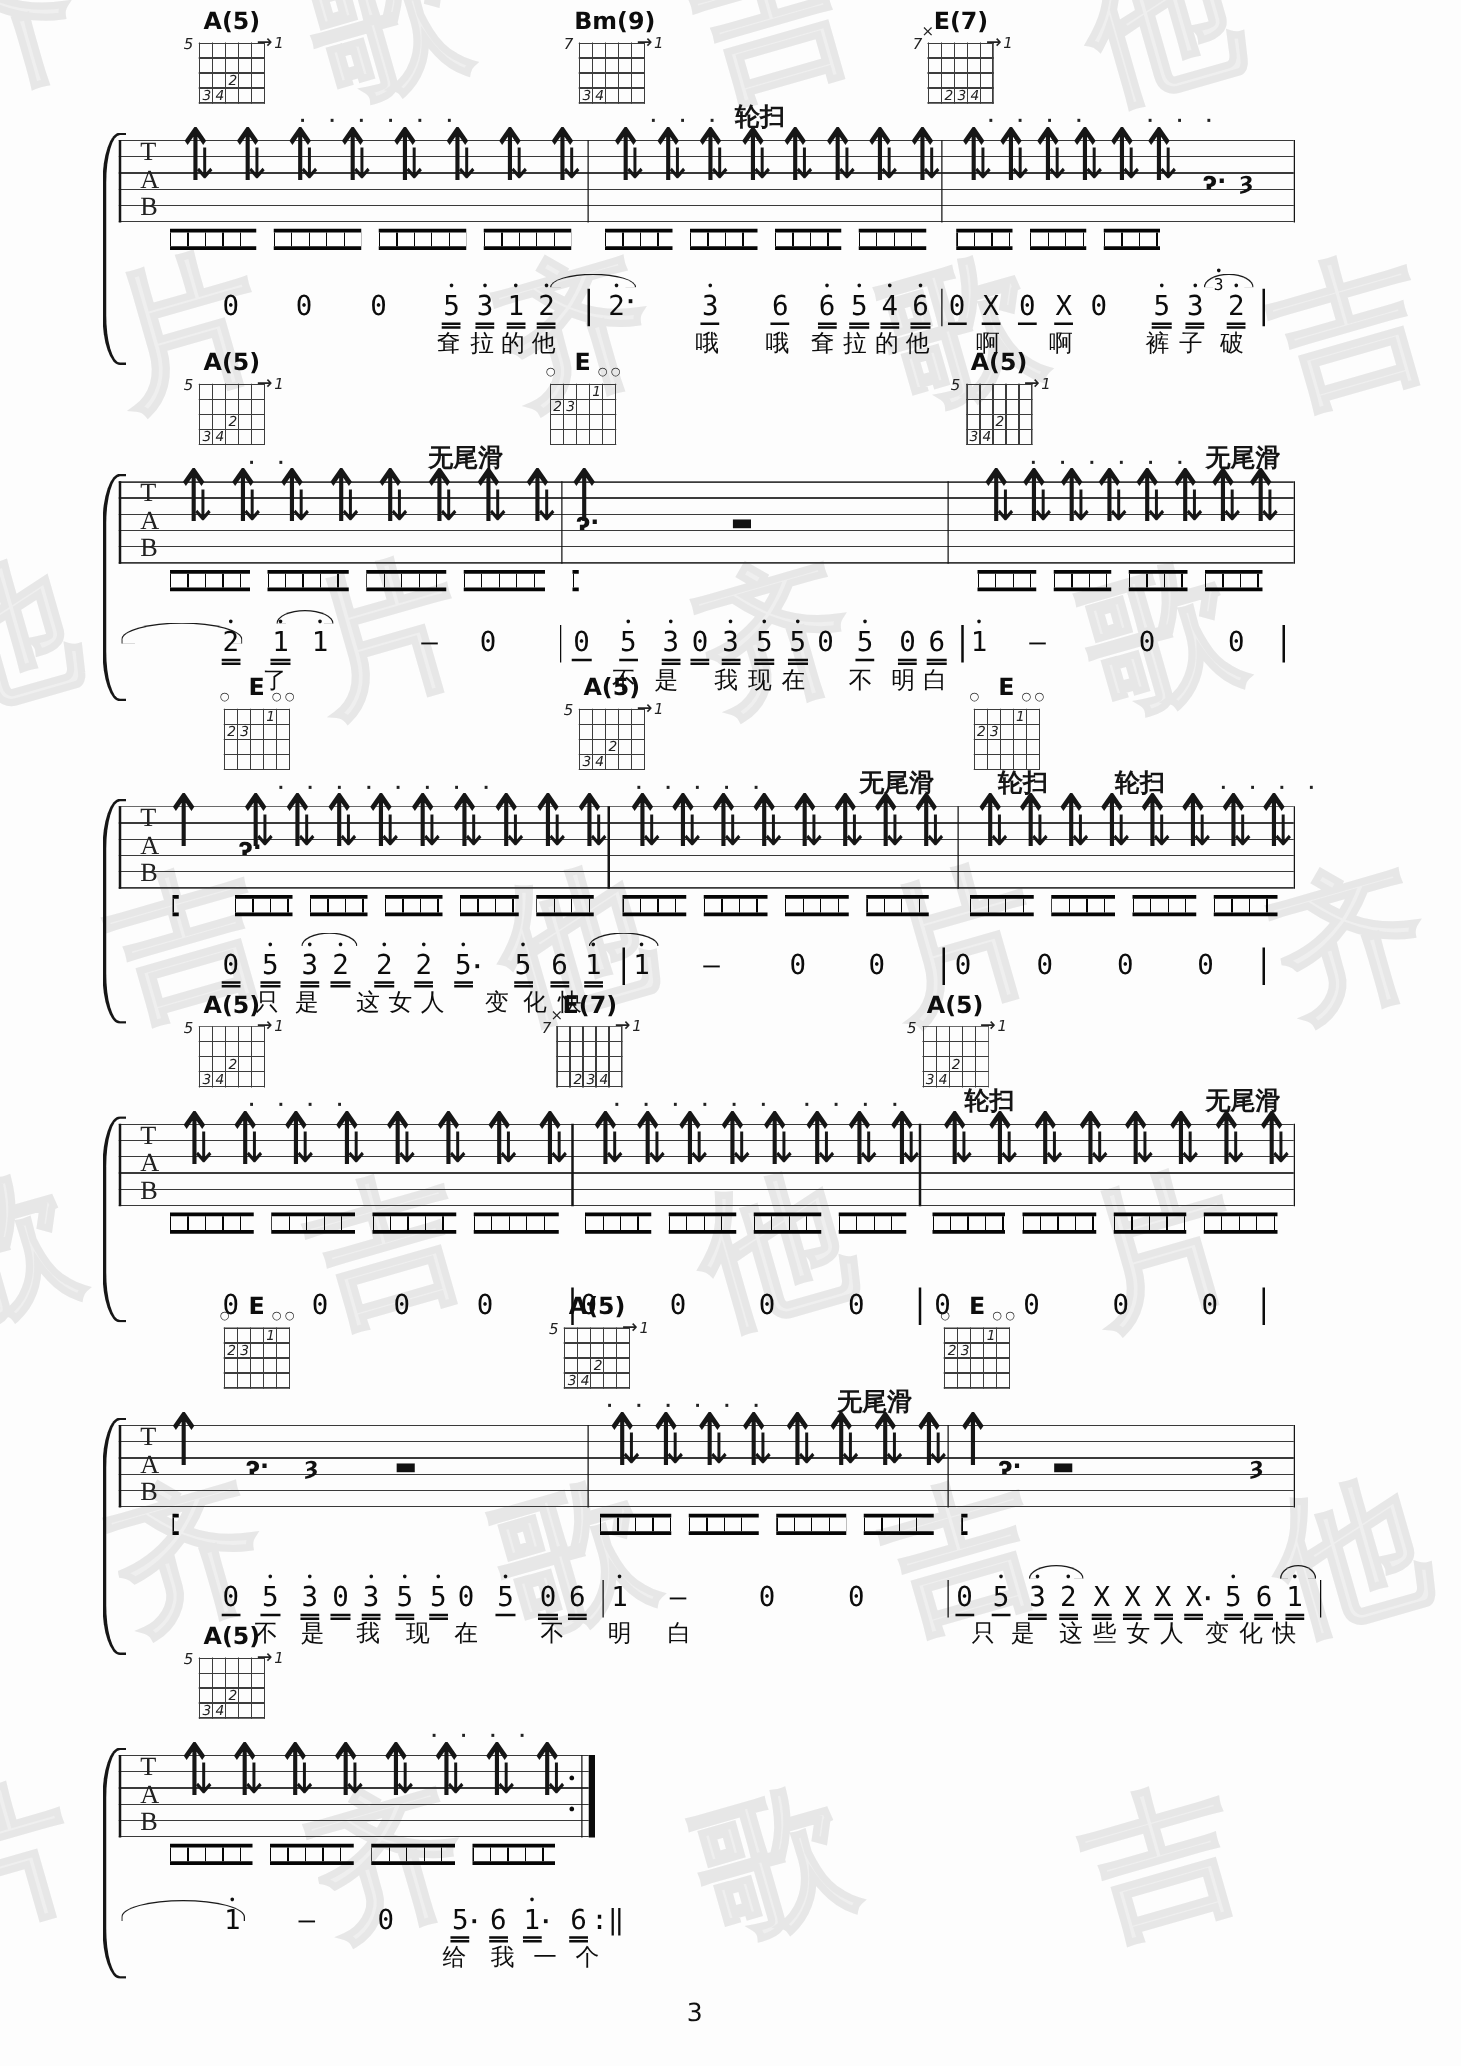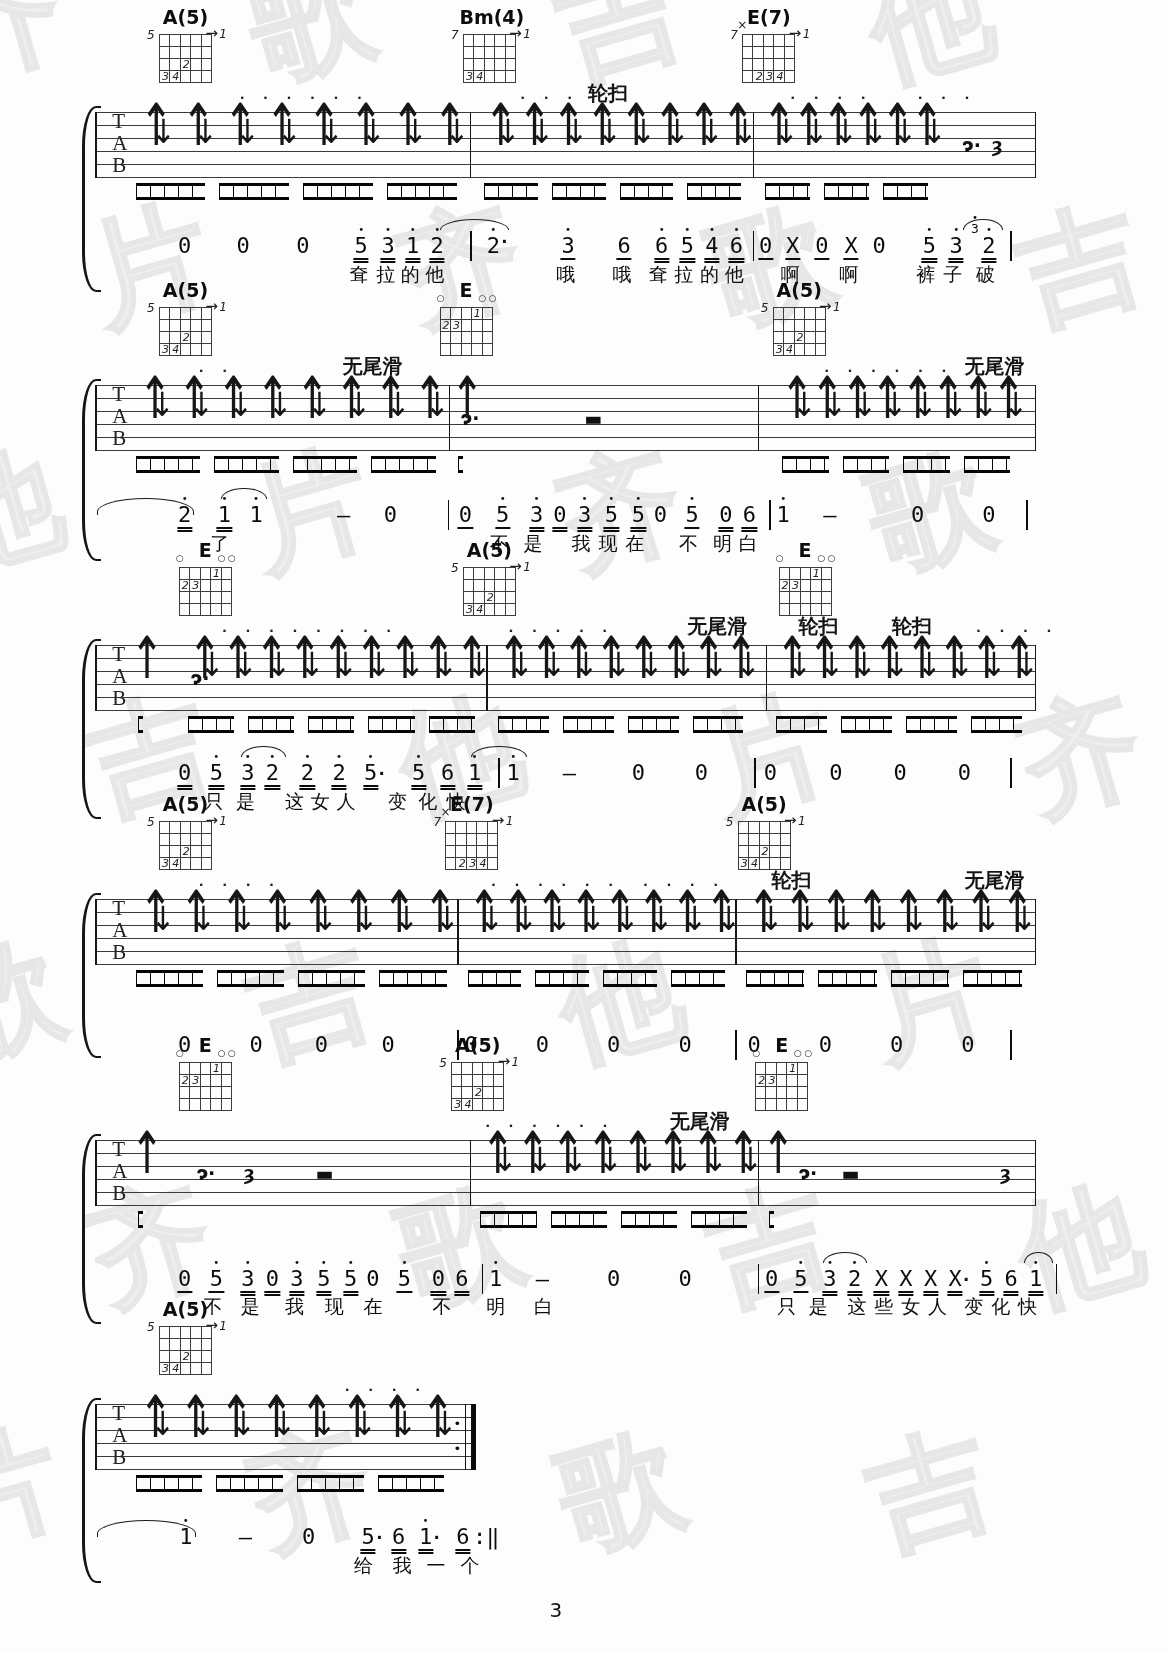"Bm(4)" div.chname { text: 4 -> 9 }
